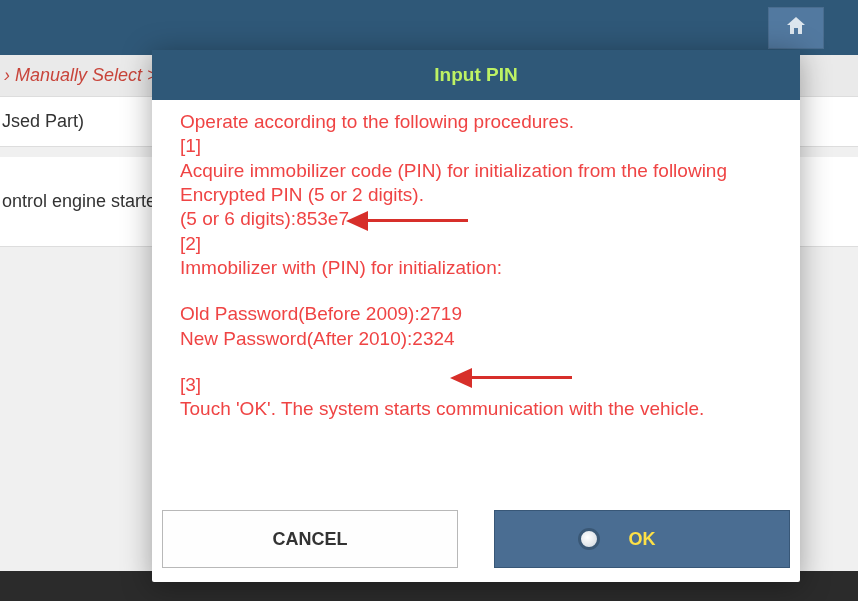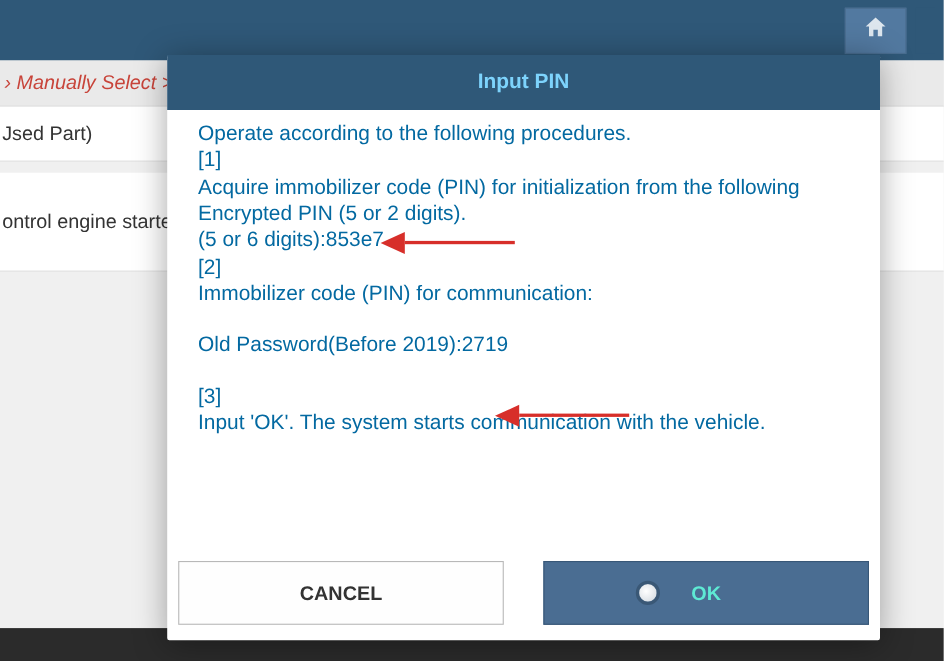"Input PIN" .modal-header { color: #7dd3fc -> #bef264 }
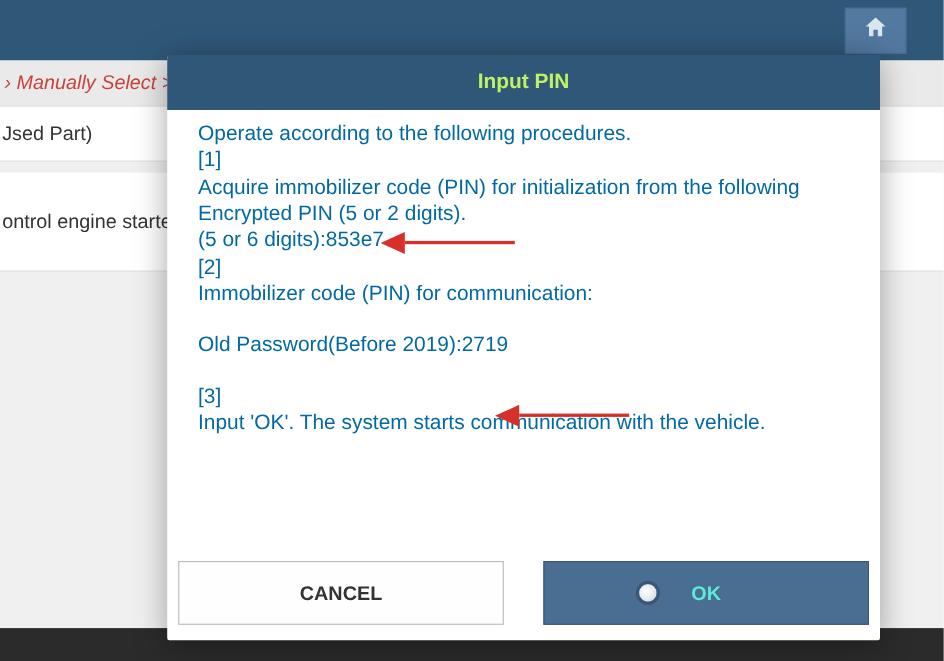"Operate according to the following" .modal-body { color: #0369a1 -> #ef4444 }
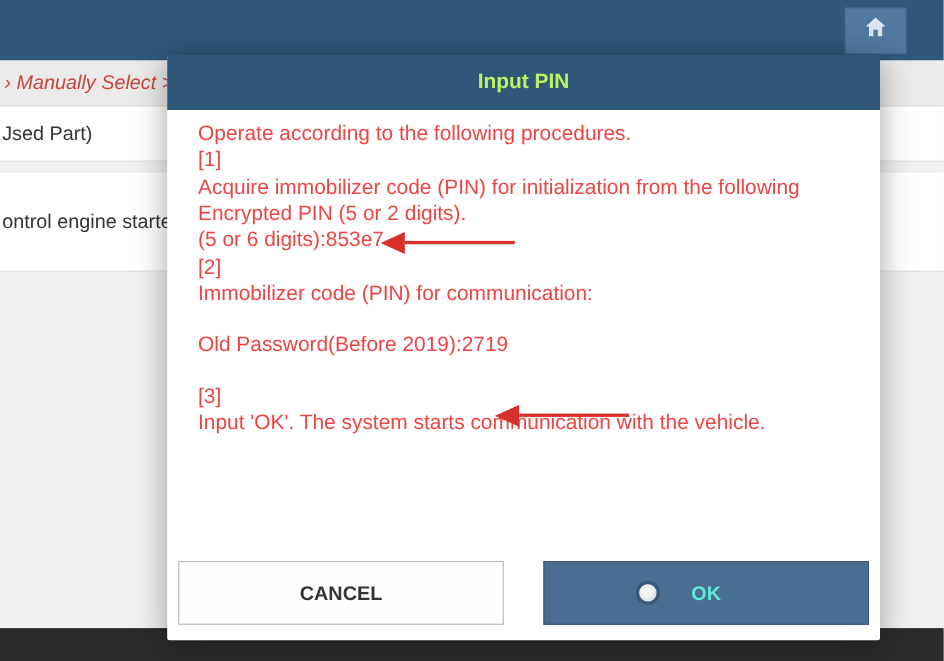"Immobilizer code (PIN) for" span.line { text: code (PIN) for communication -> with (PIN) for initialization }
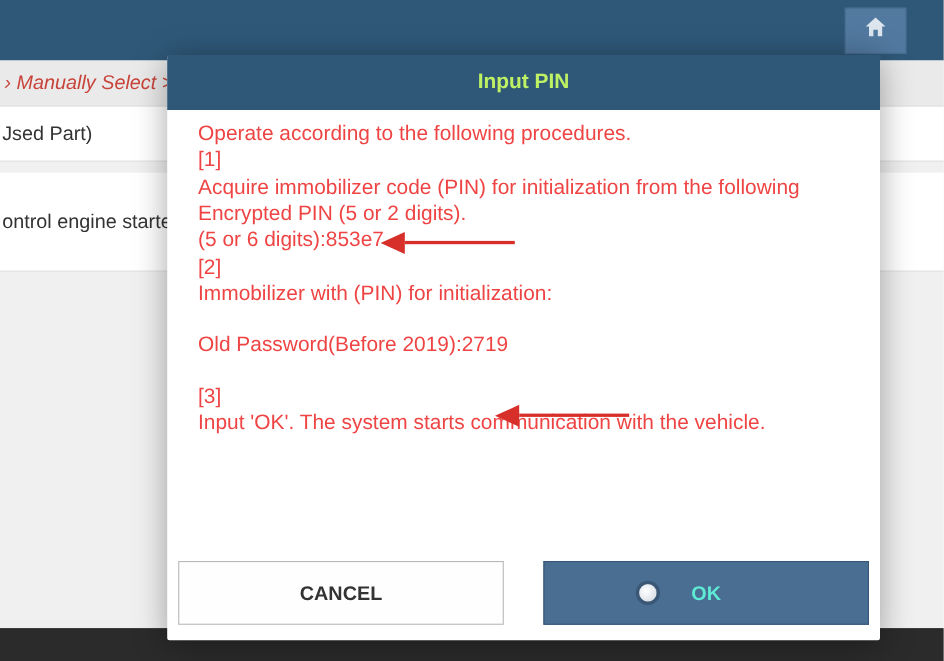"Old Password(Before 2019):2719" span.line { text: 2019 -> 2009 }
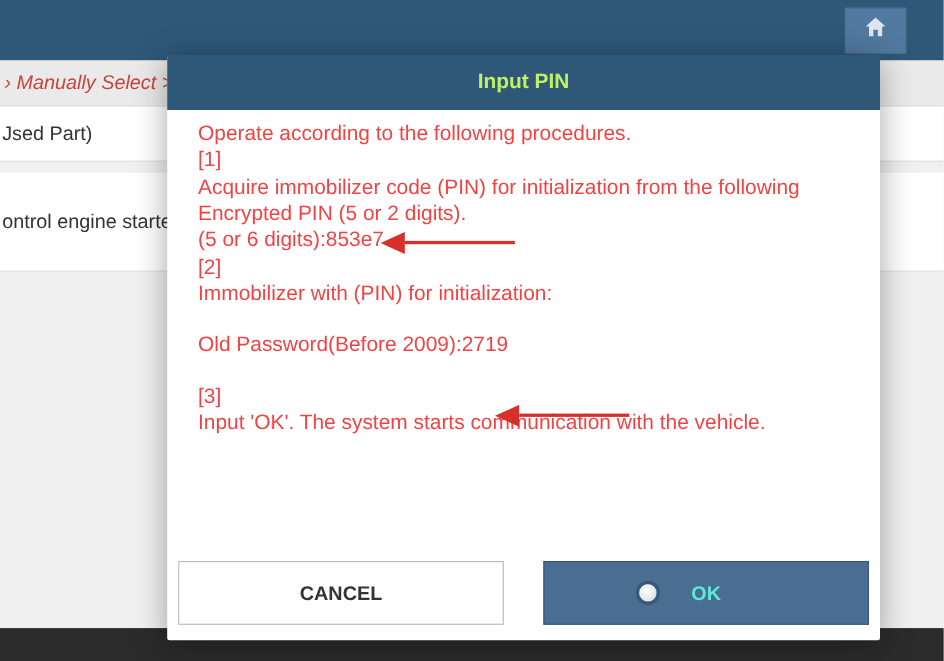"New Password(After 2010):2324" span.line { html: none -> <span>New Password(After 2010):2324</span> }
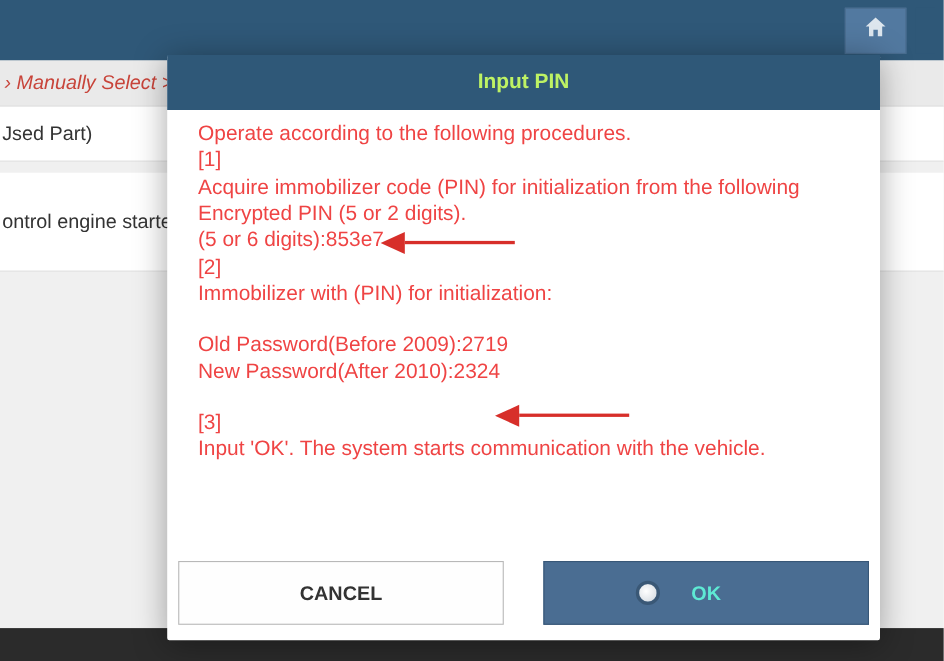"Input 'OK'. The system starts" span.line { text: Input -> Touch }
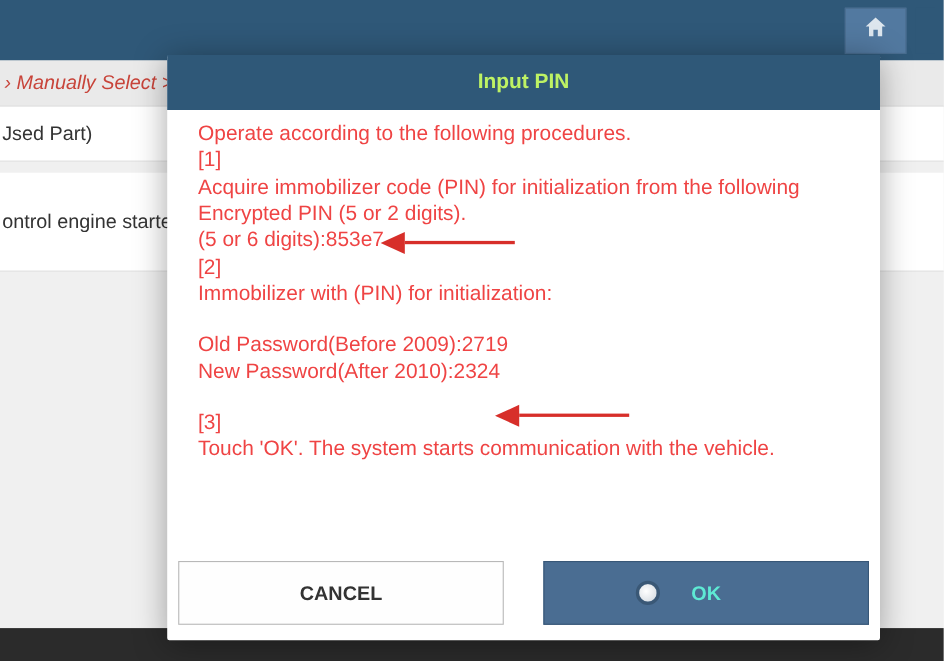"OK" .btn.primary { color: #5eead4 -> #fde047 }
